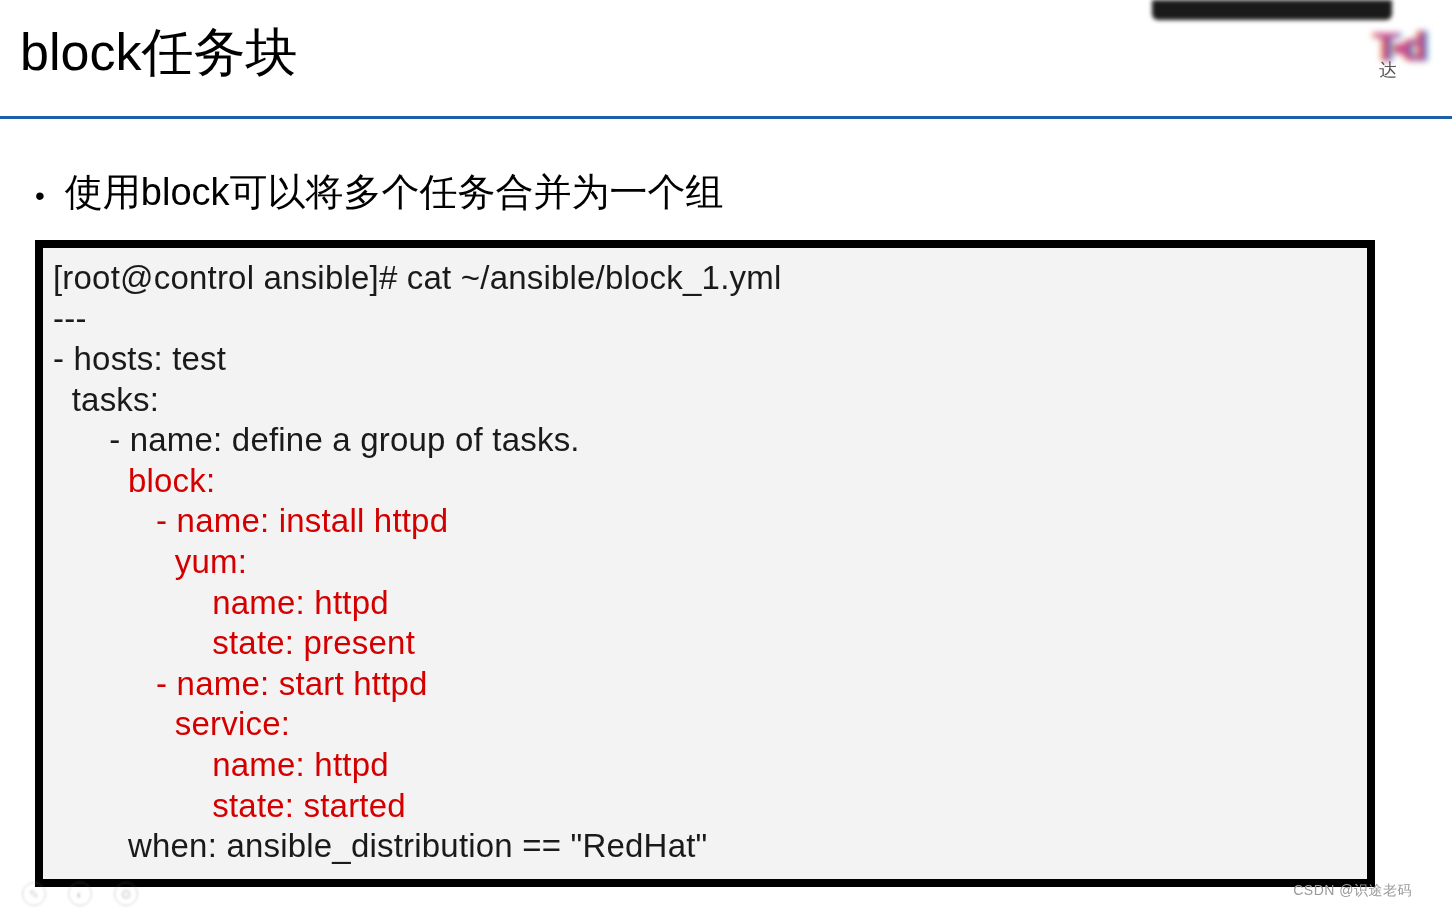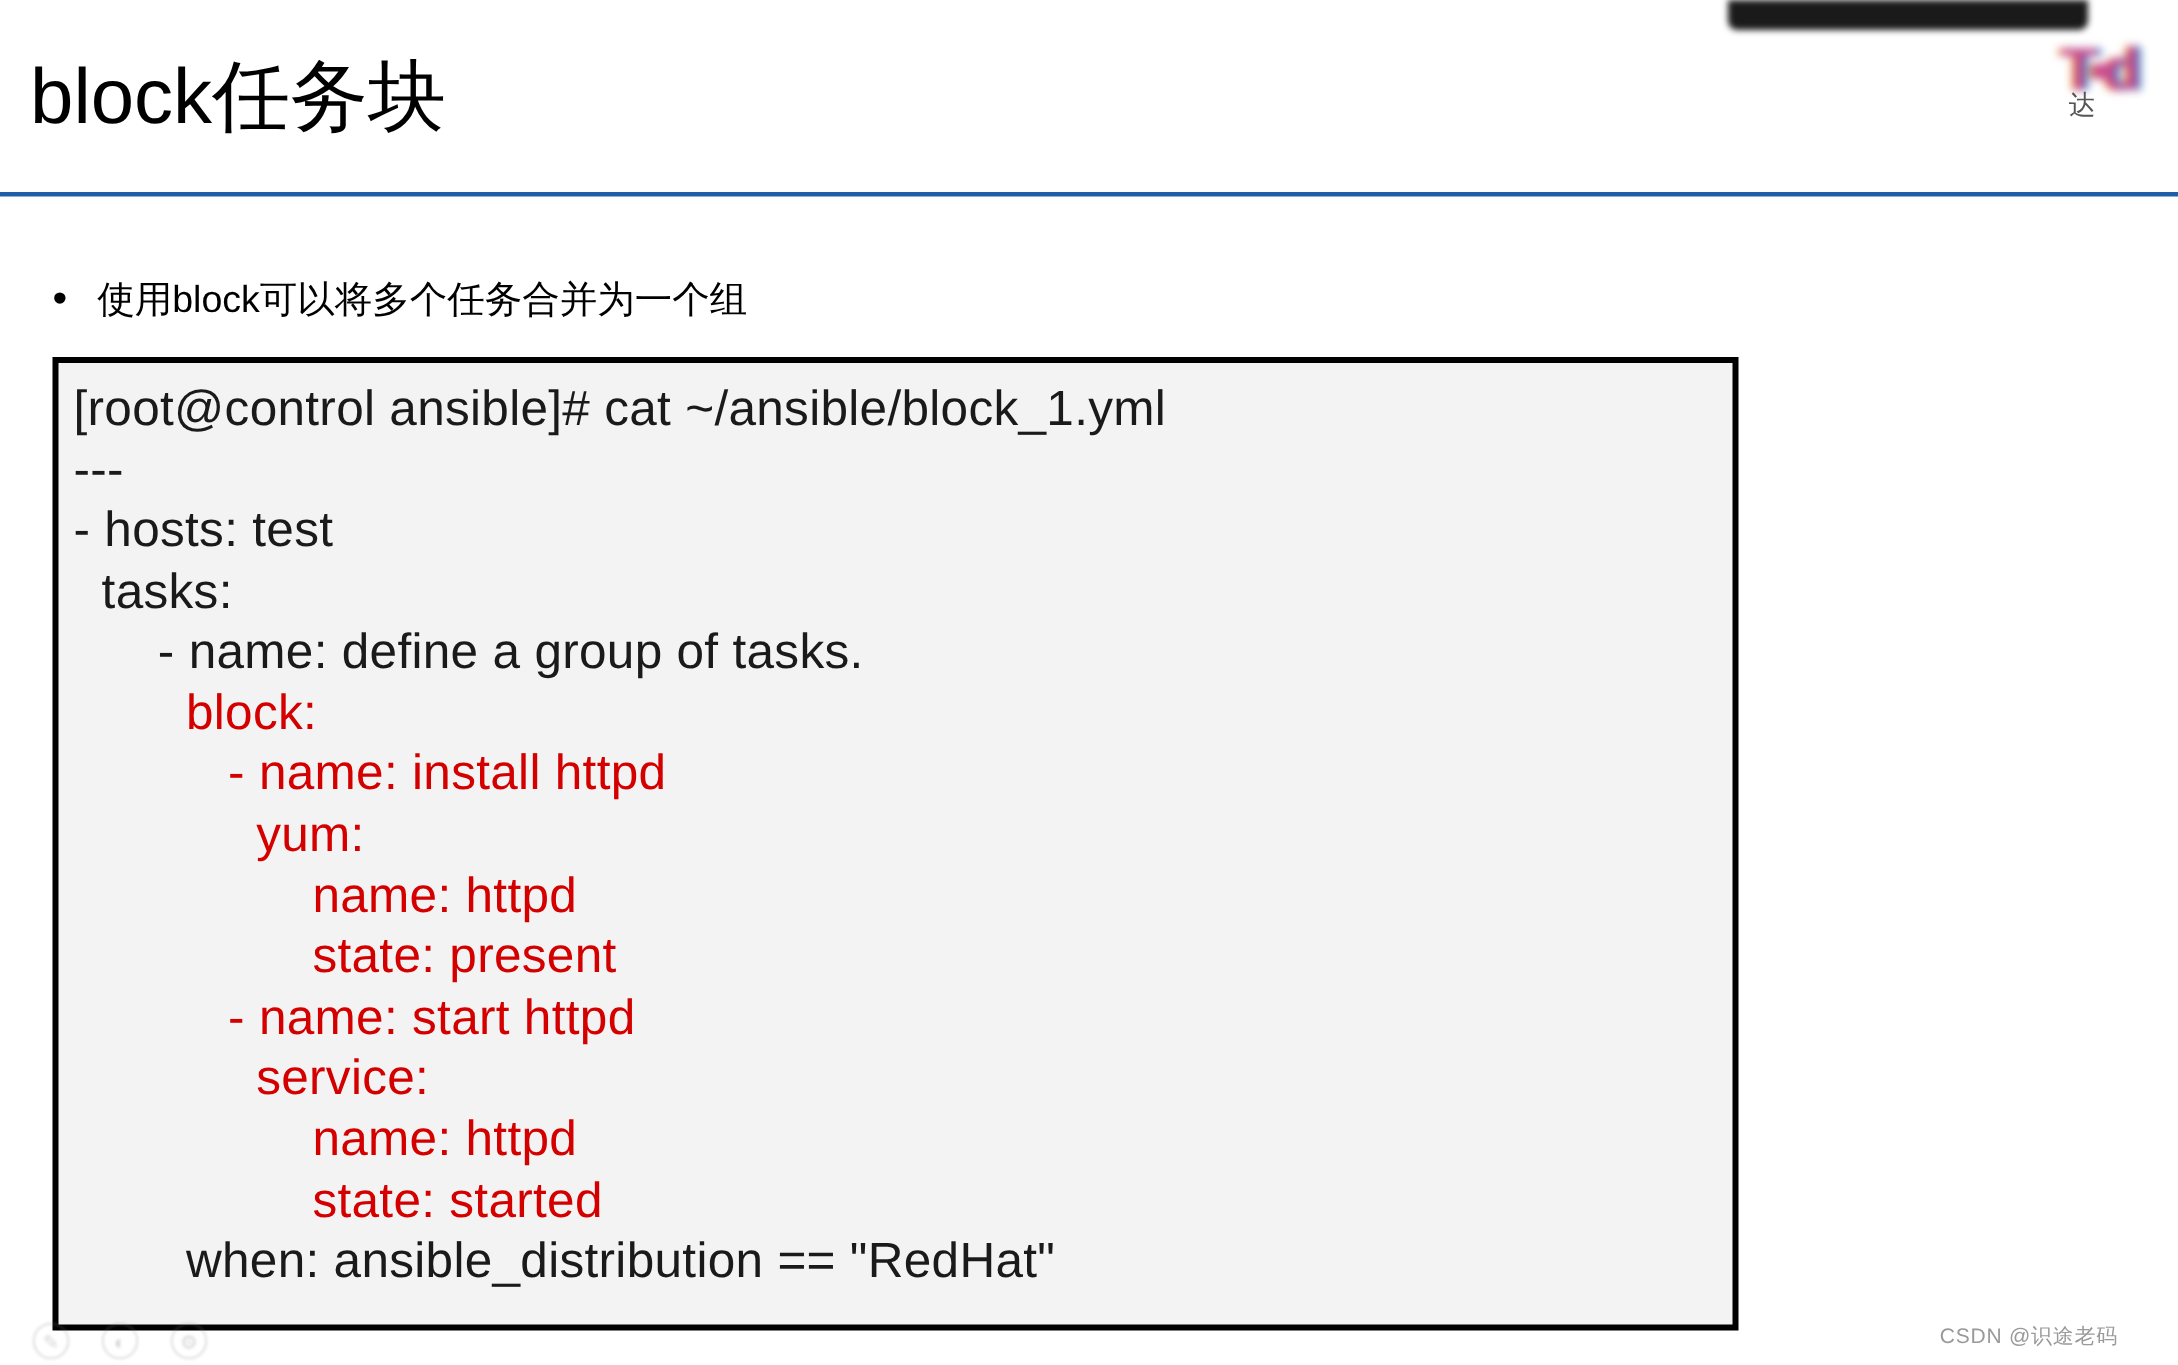"block任务块" .page-title { padding: 30px 0 0 20px -> 18px 0 0 20px }
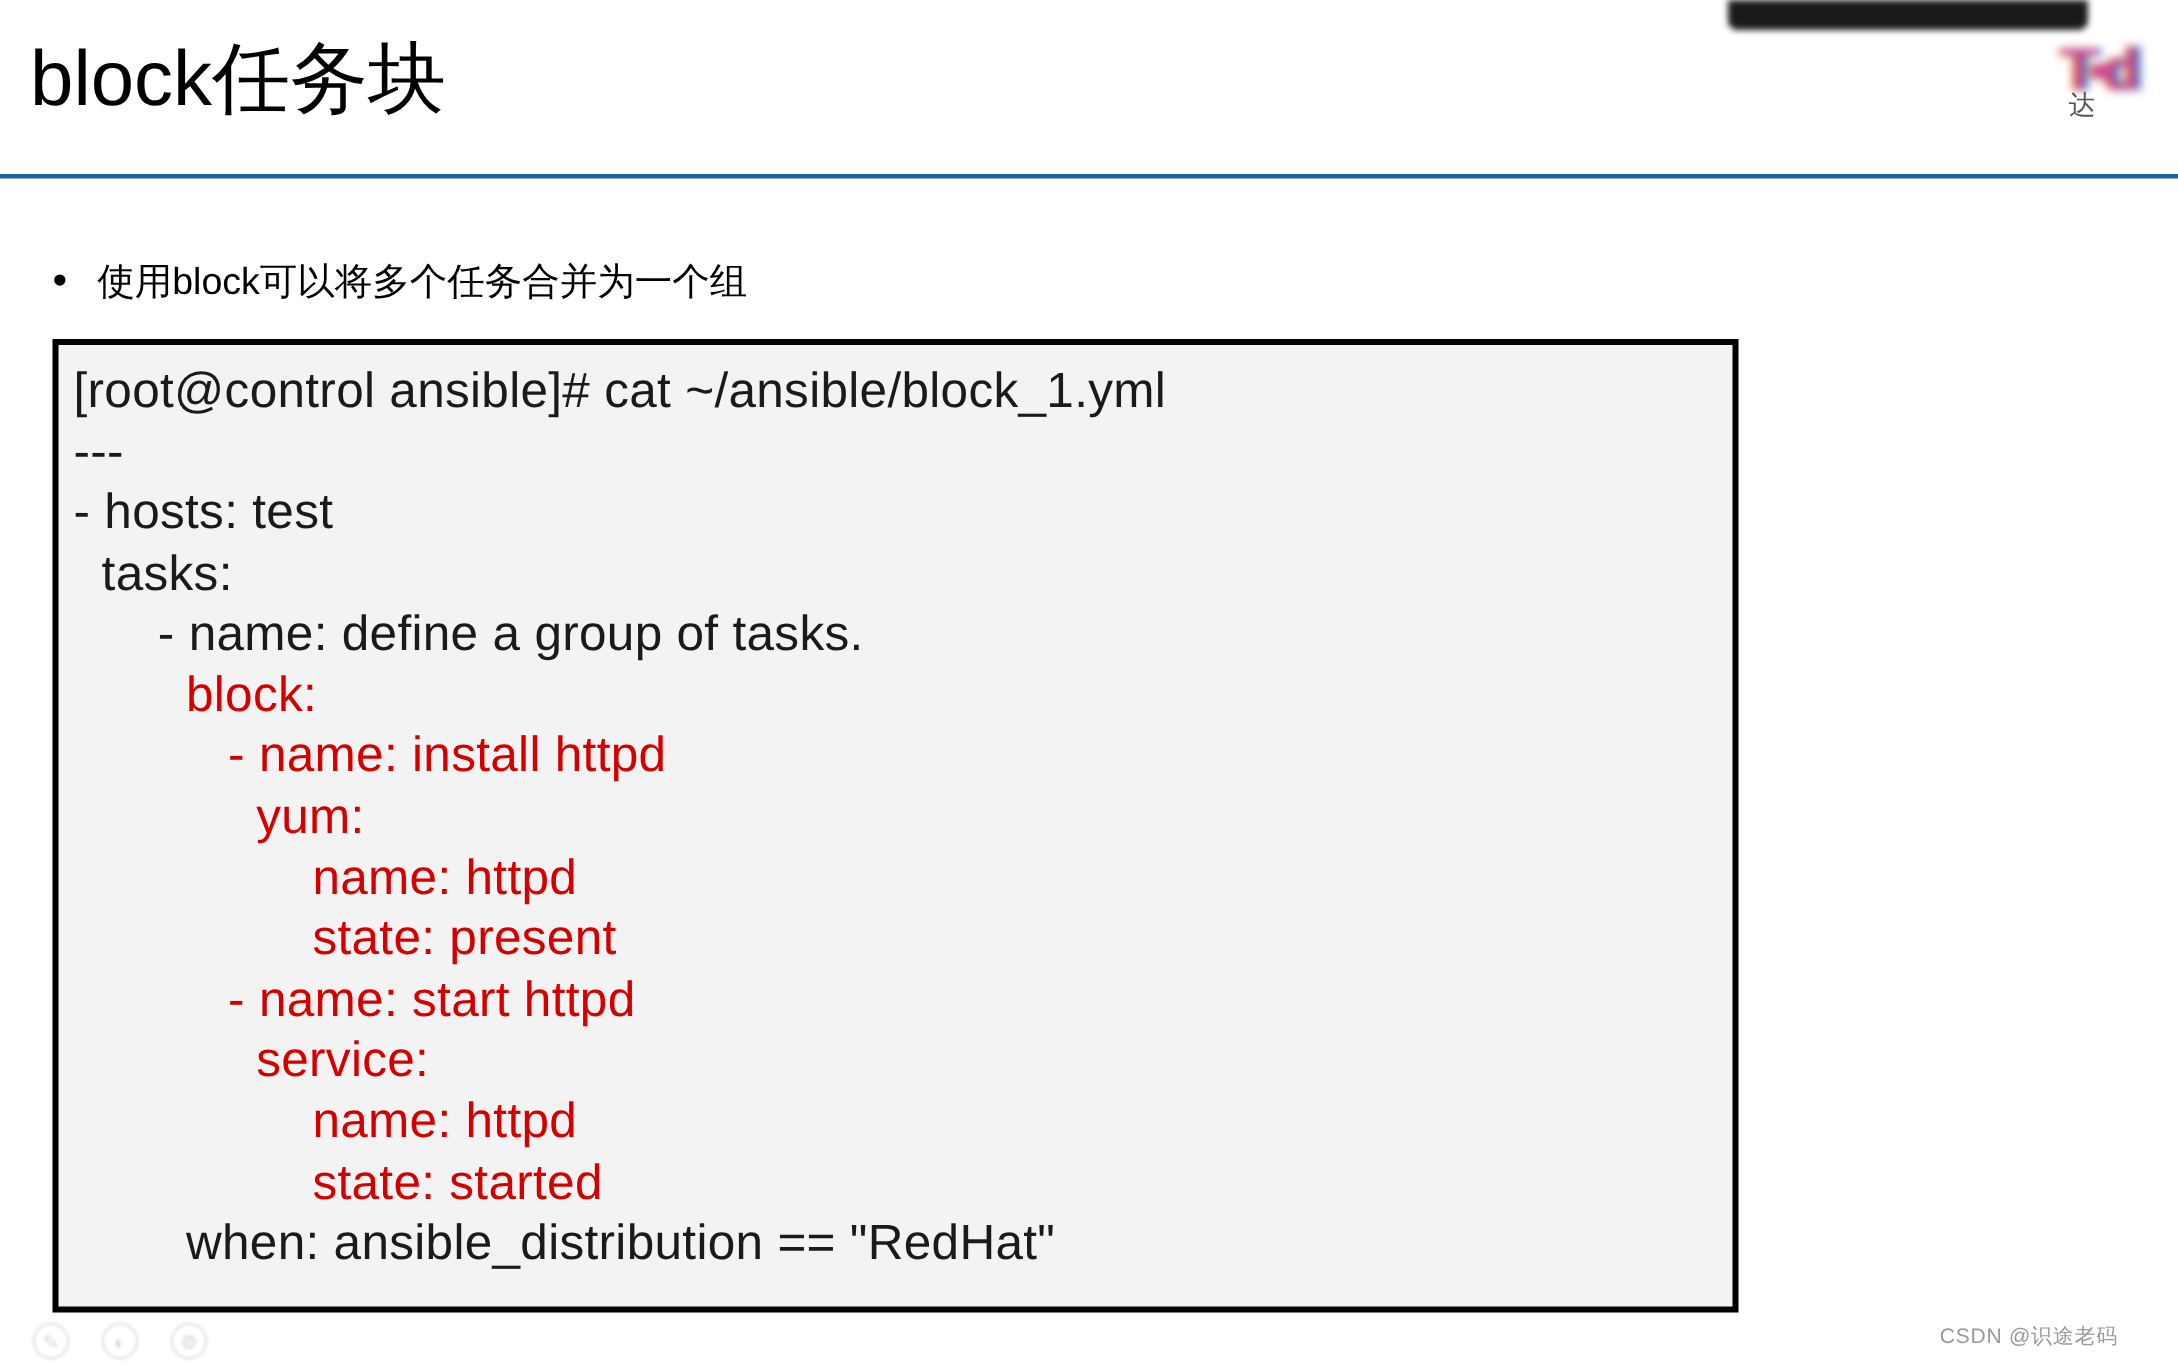"使用block可以将多个任务合并为一个组" .bullet-text { font-size: 25px -> 38px }
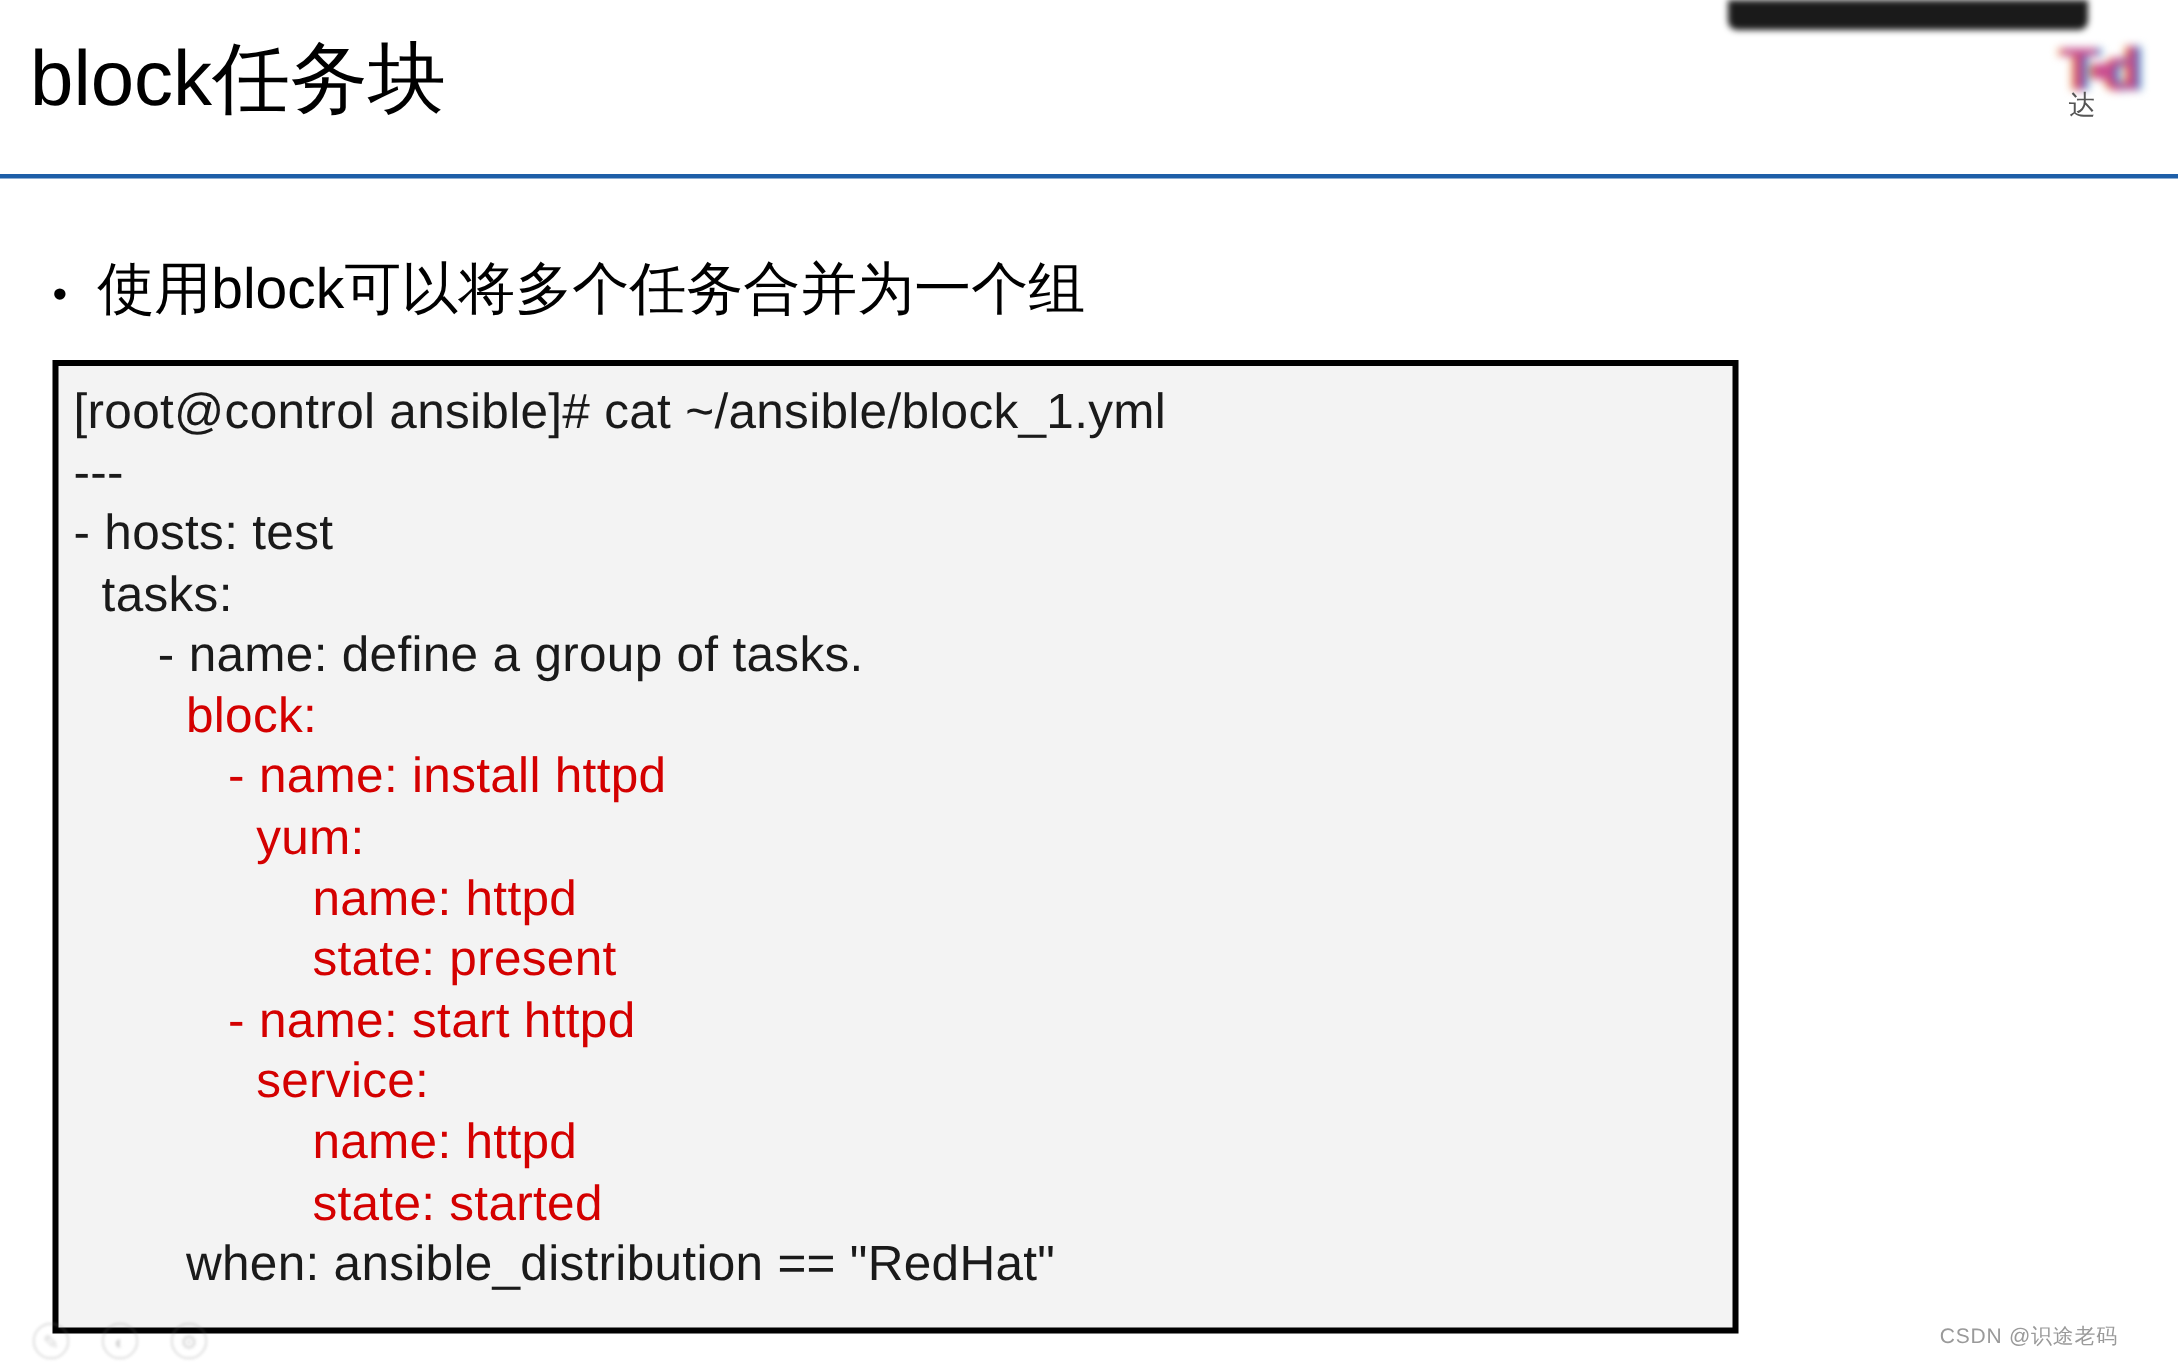"[root@control ansible]# cat" .code-box { border: 4px solid #000000 -> 8px solid #000000; padding: 10px 10px 22px 10px -> 10px 10px 12px 10px; width: 1124px -> 1340px }
